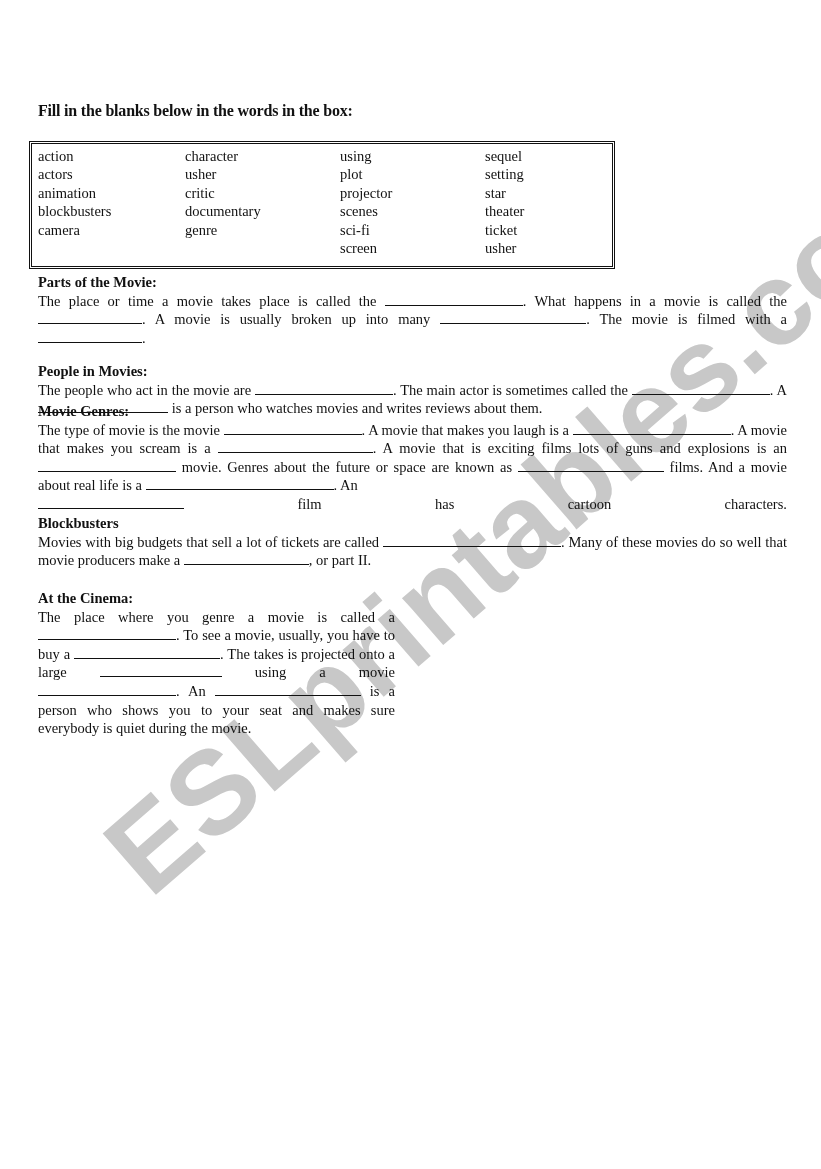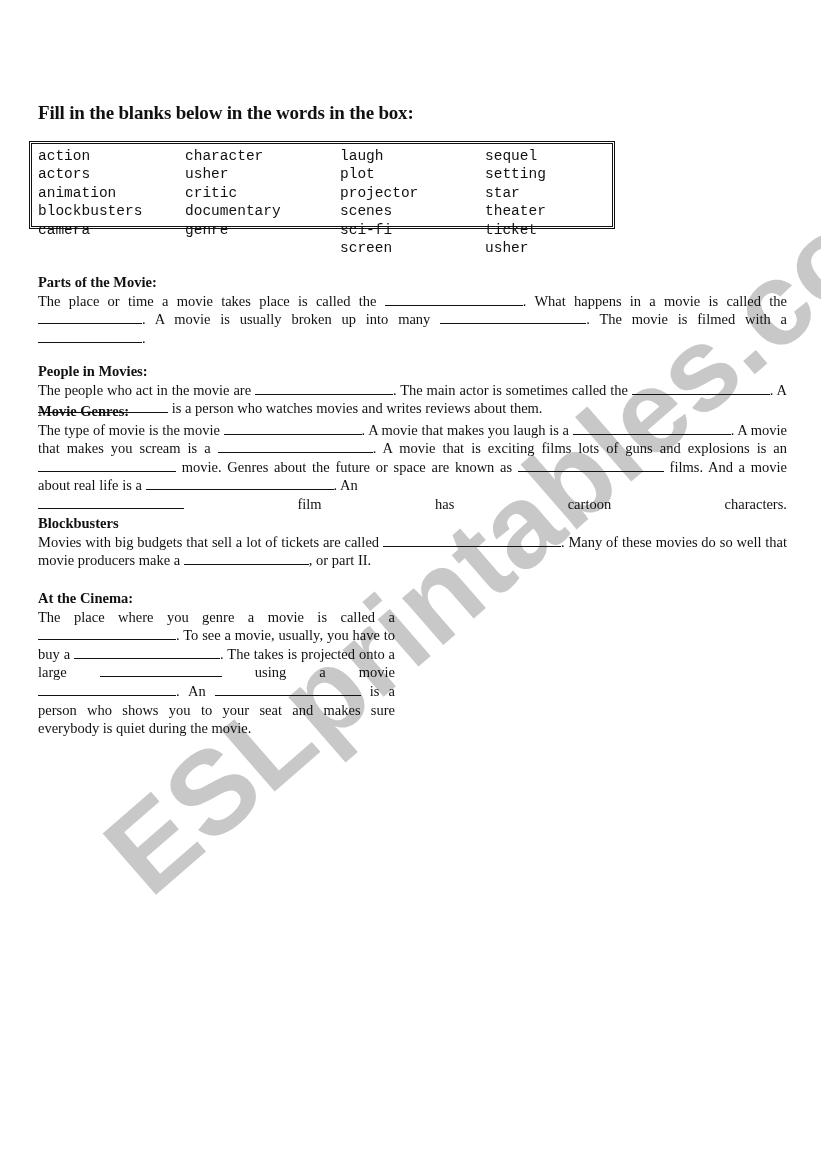"Fill in the blanks below" .instructions { font-size: 19px -> 16px }
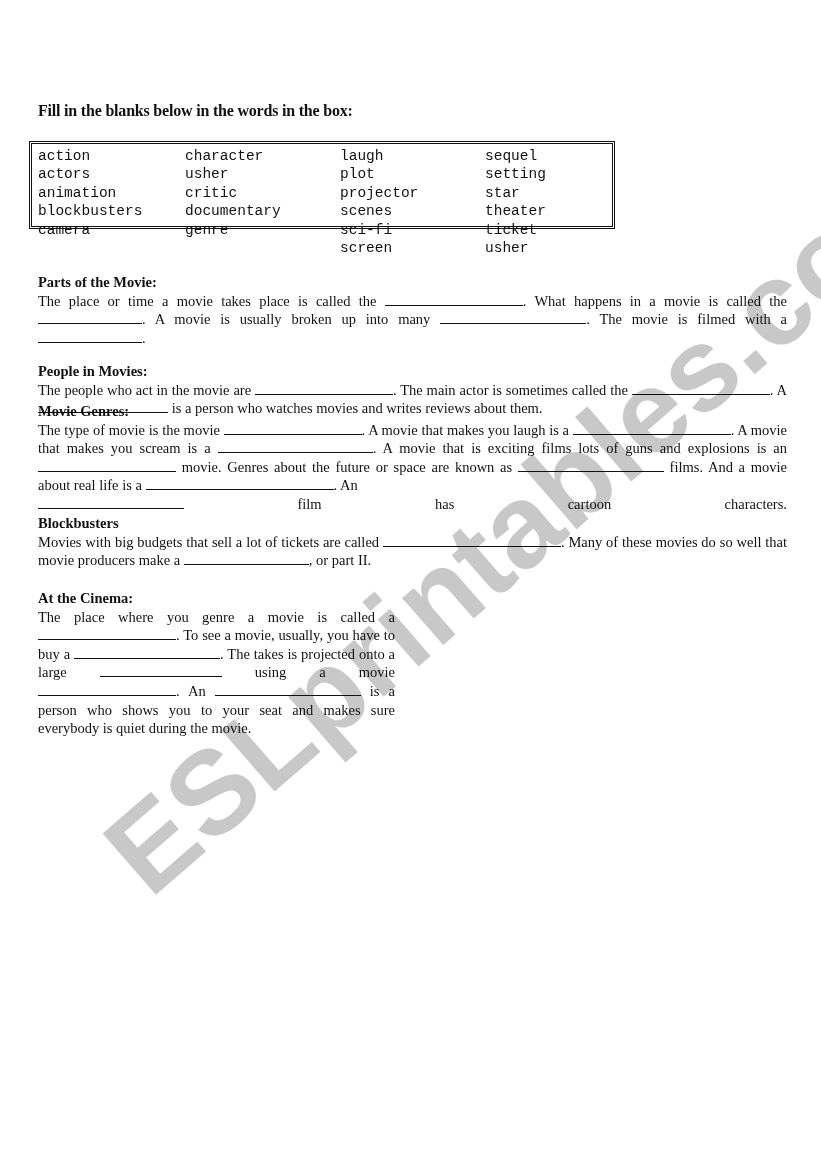"action" .word-box { font-family: Liberation Mono, monospace -> none; height: 88px -> 128px }
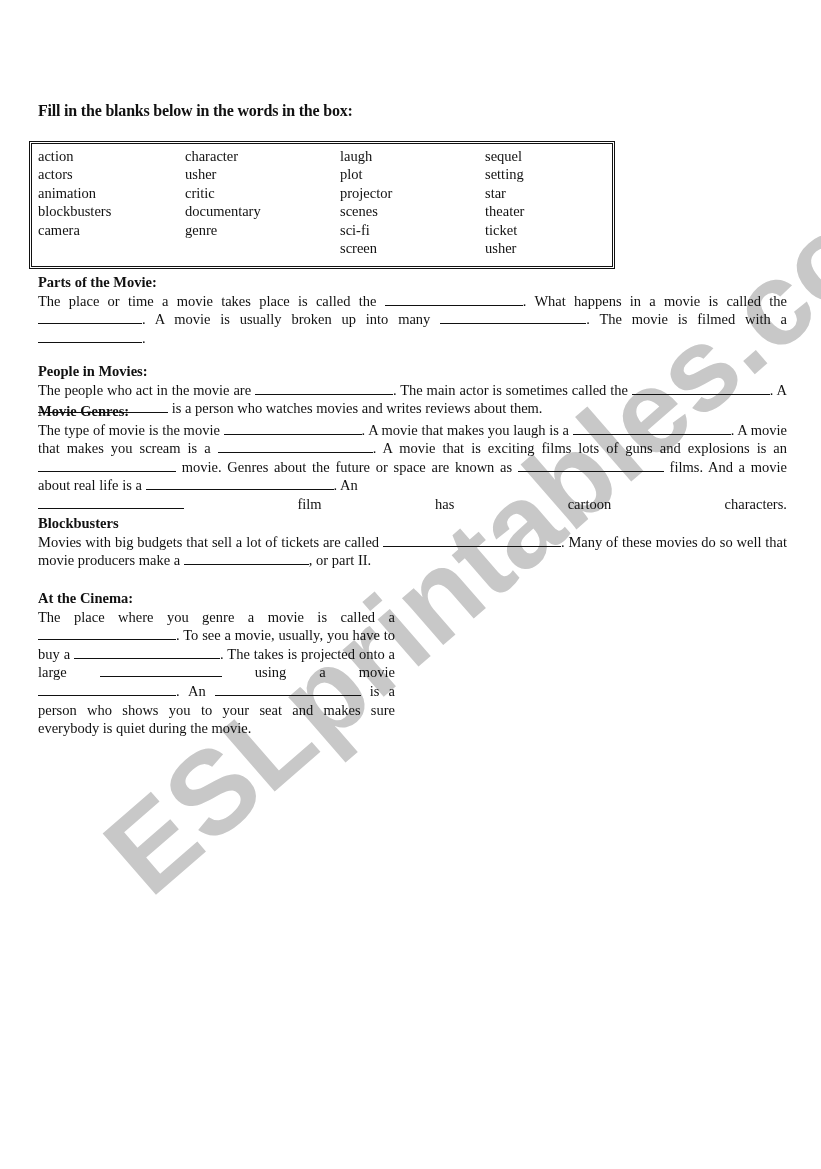"laugh" div { text: laugh -> using }
